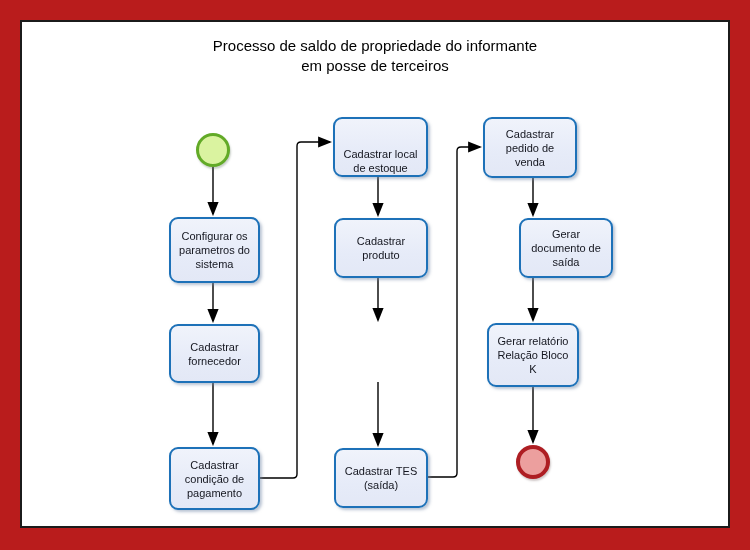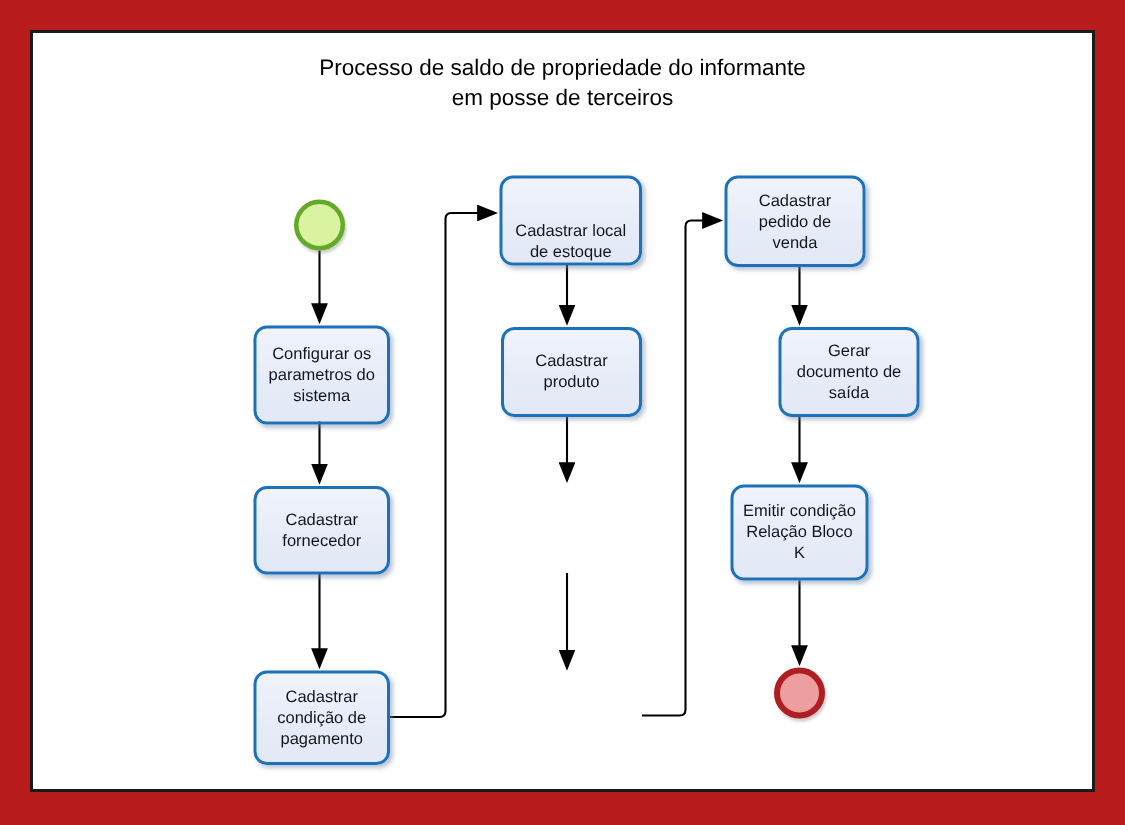"Emitir condição" span.label { text: Emitir condição -> Gerar relatório }
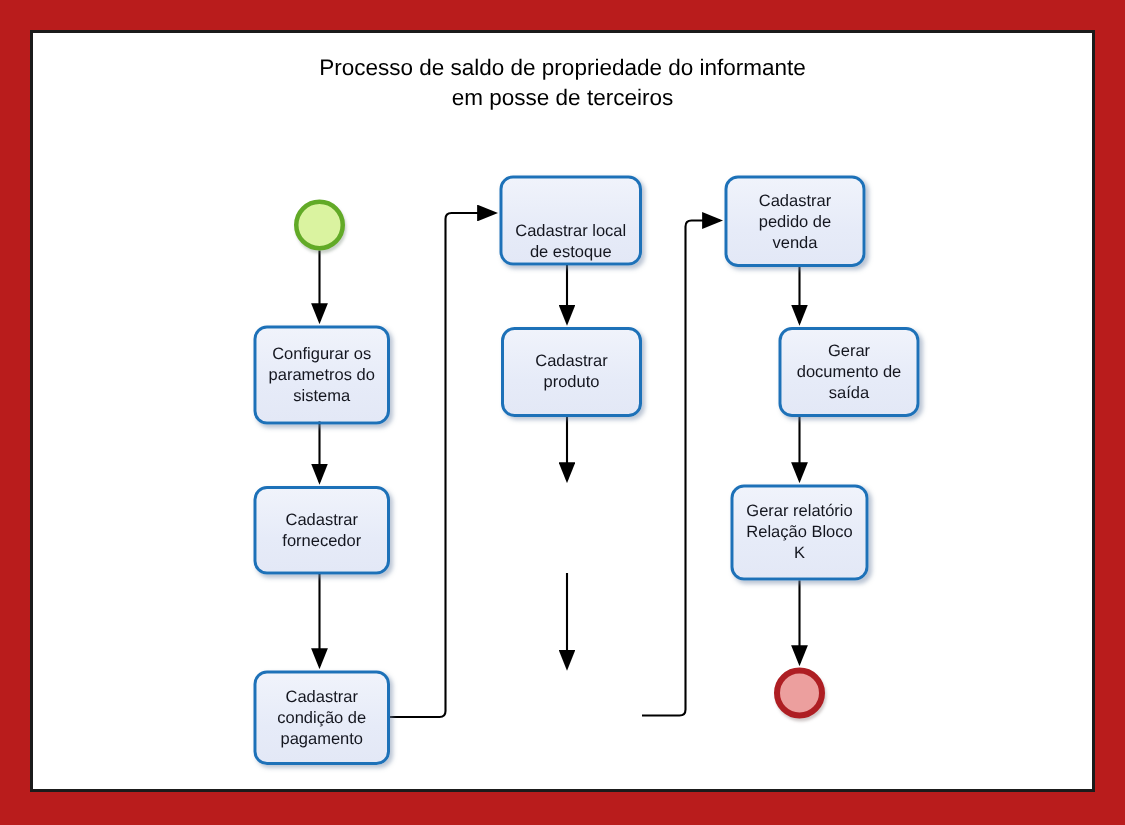"Cadastrar TES" div.node { html: none -> <div> <span>Cadastrar TES (saída)</span> </div> }
